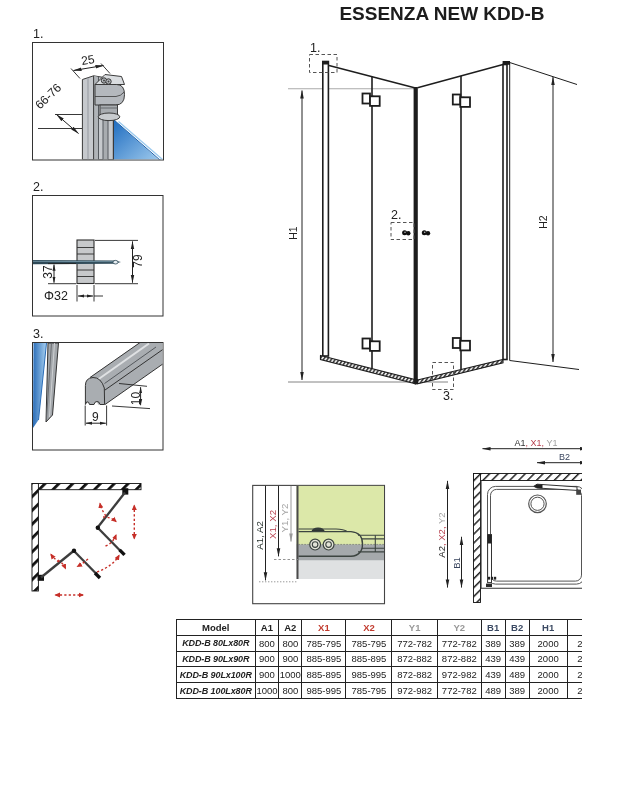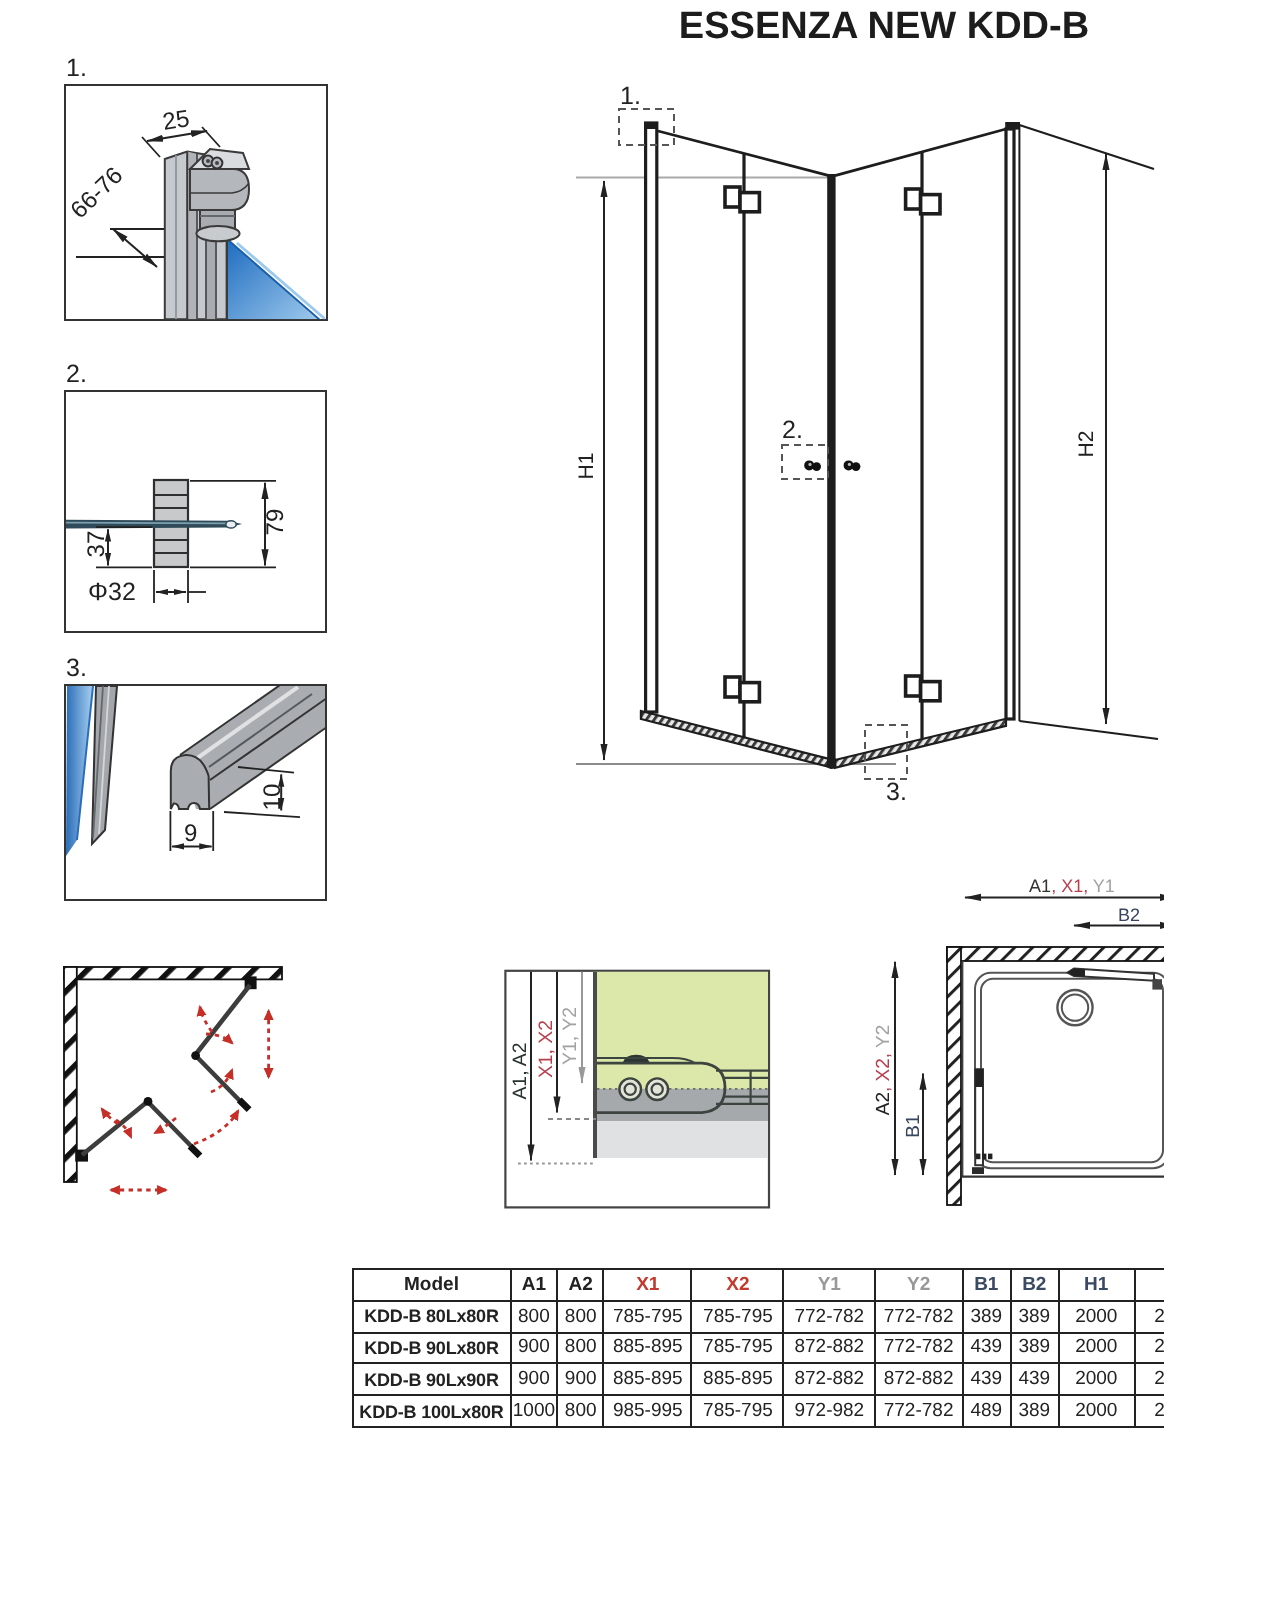"Model" table.spec { top: 634px -> 619px }
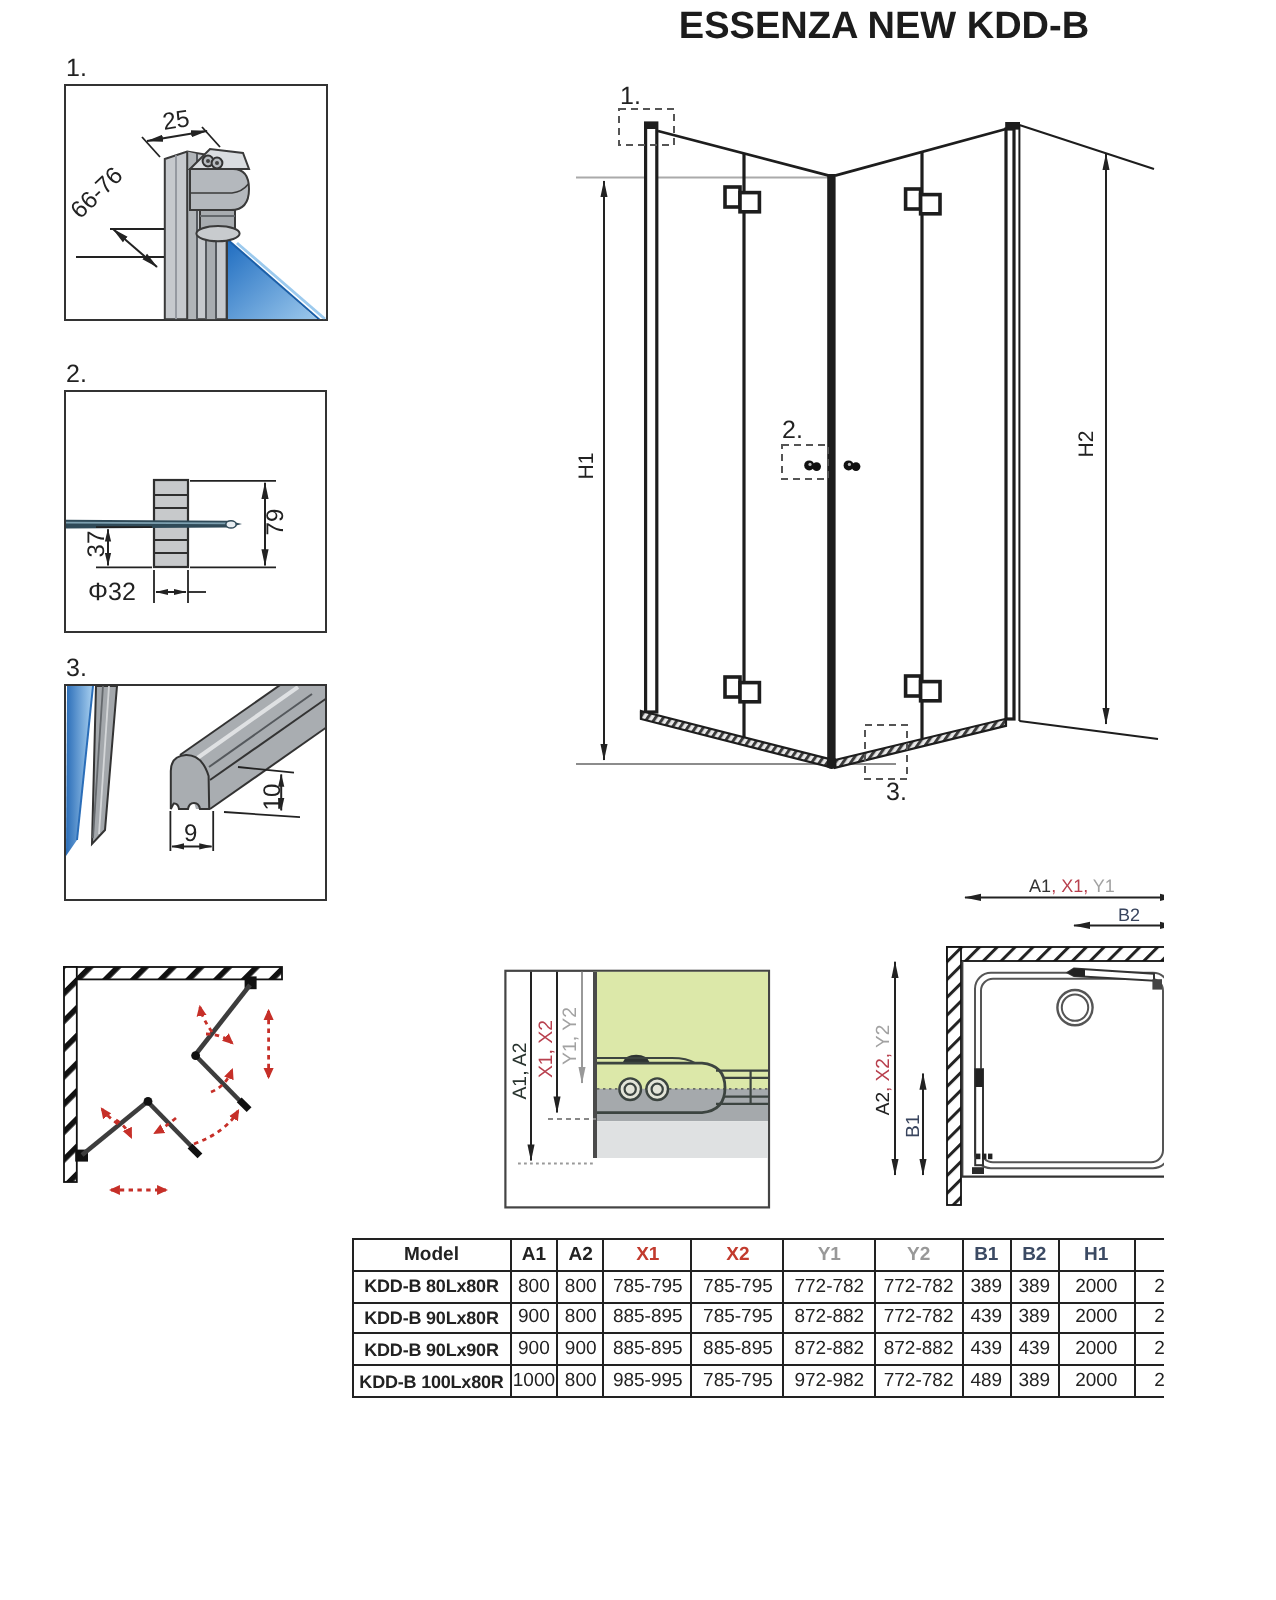"KDD-B 80Lx80R" table.spec .mod { font-style: none -> italic }
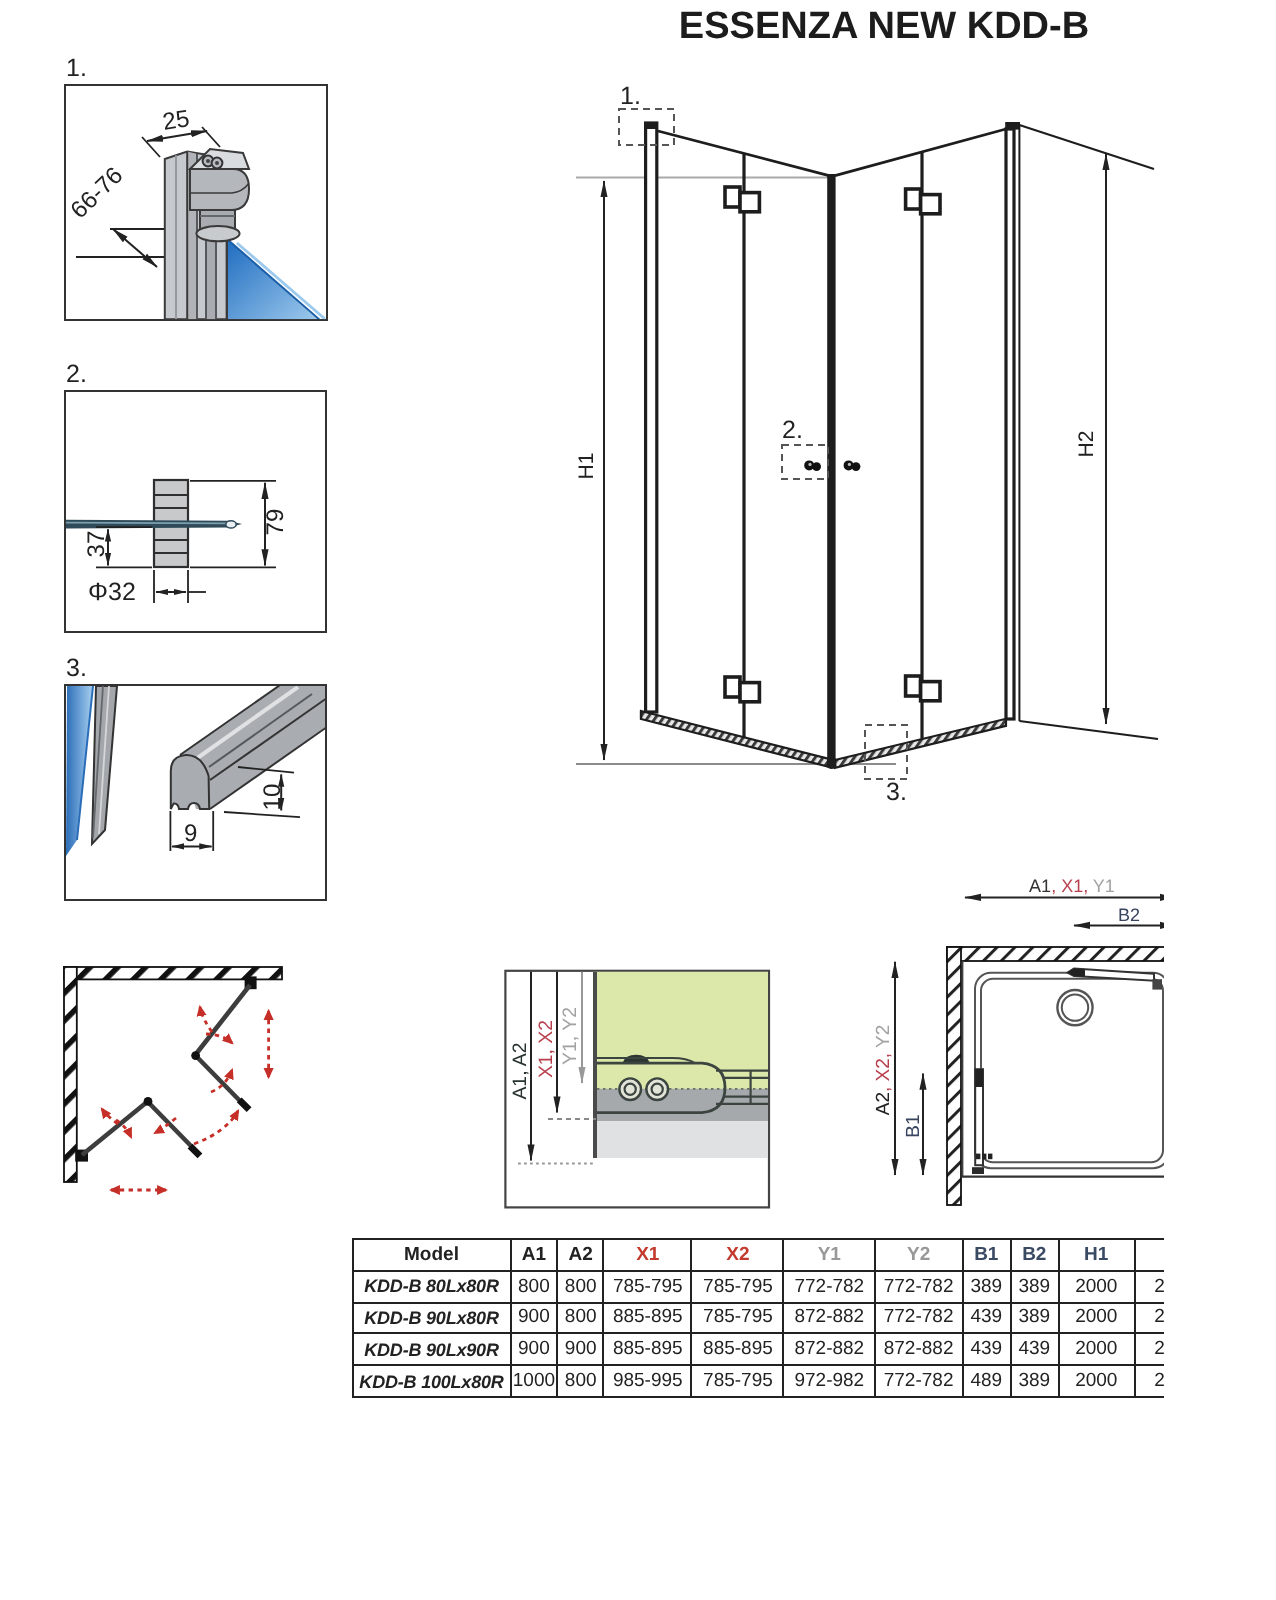"KDD-B 90Lx80R" tr { html: <tr> <td>KDD-B 90Lx80R</td> <td>900</td> <td>800</td> <td>885-895</td> <td>785-795</td> <td>872-882</td> <td>772-782</td> <td>439</td> <td>389</td> <td>2000</td> <td>2020</td> </tr> -> none }
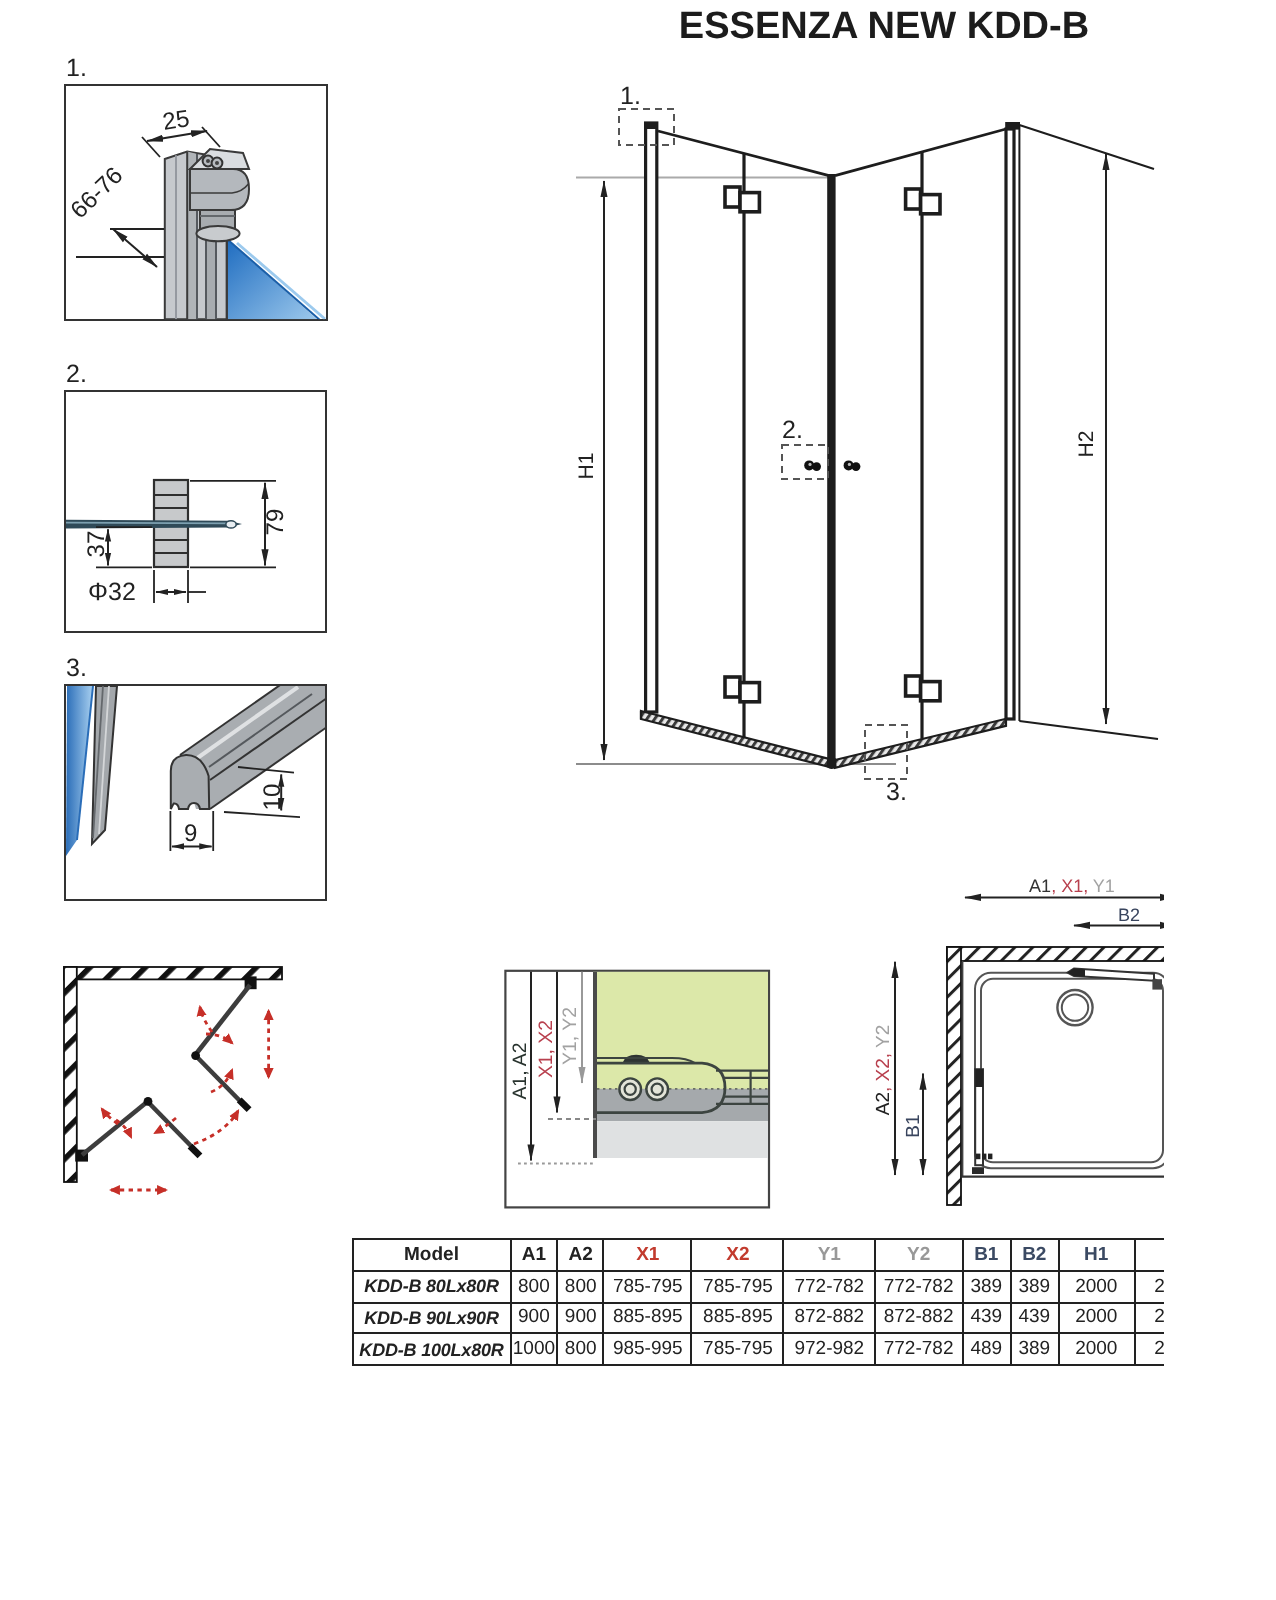"KDD-B 90Lx100R" tr { html: none -> <tr> <td>KDD-B 90Lx100R</td> <td>900</td> <td>1000</td> <td>885-895</td> <td>985-995</td> <td>872-882</td> <td>972-982</td> <td>439</td> <td>489</td> <td>2000</td> <td>2020</td> </tr> }
